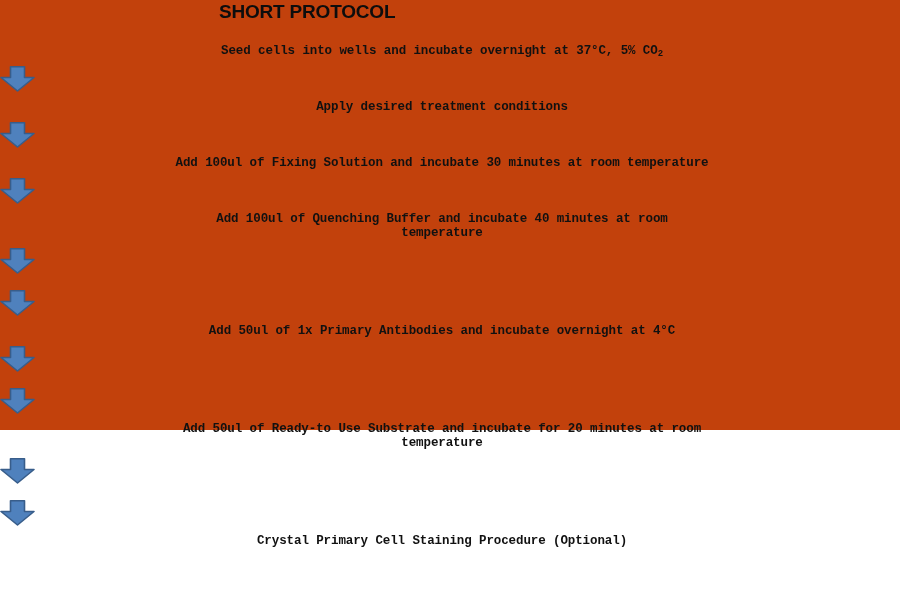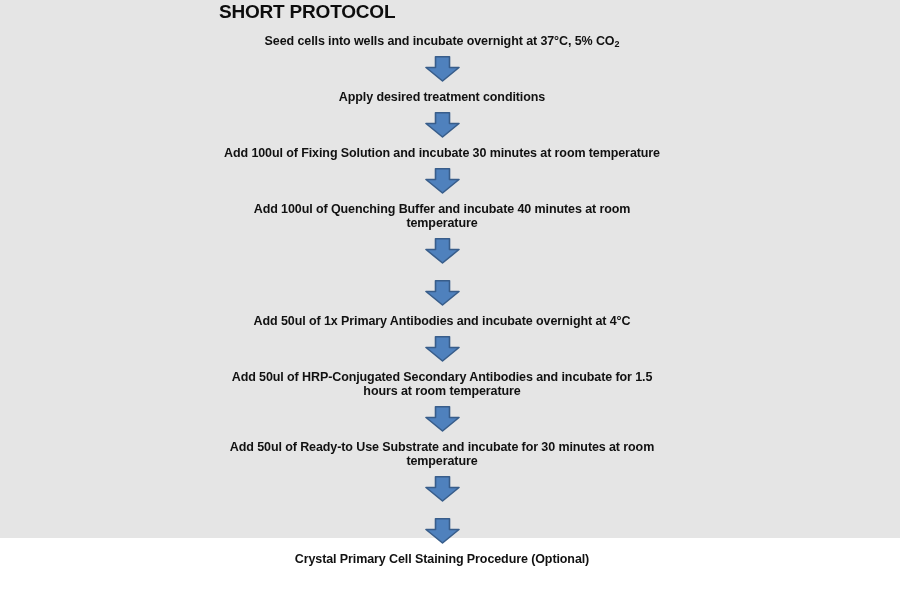"SHORT PROTOCOL" .canvas { background: #e5e5e5 -> #c2410c; height: 538px -> 430px }
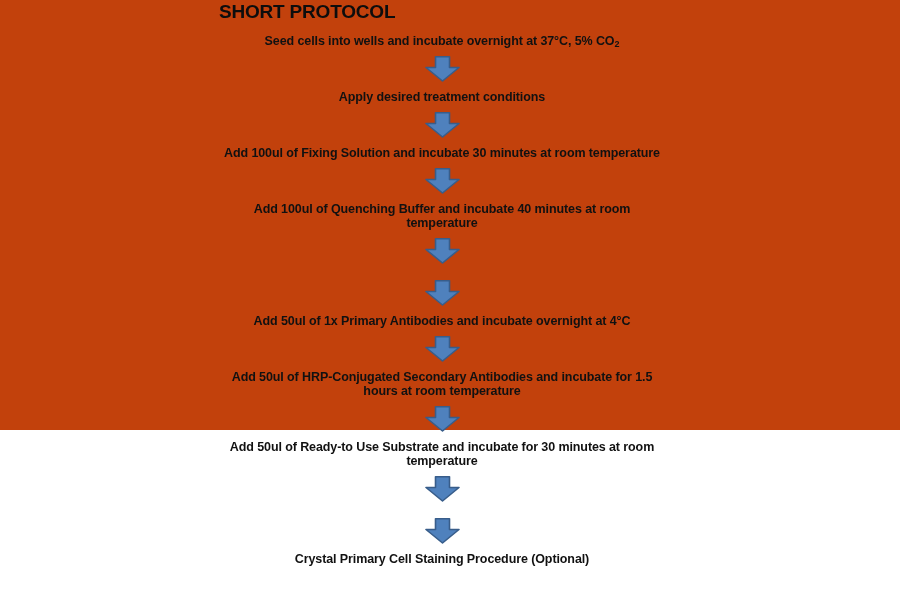"Seed cells into wells and" .flow-col { align-items: center -> none; font-family: none -> Liberation Mono, monospace; padding-top: 34px -> 44px }
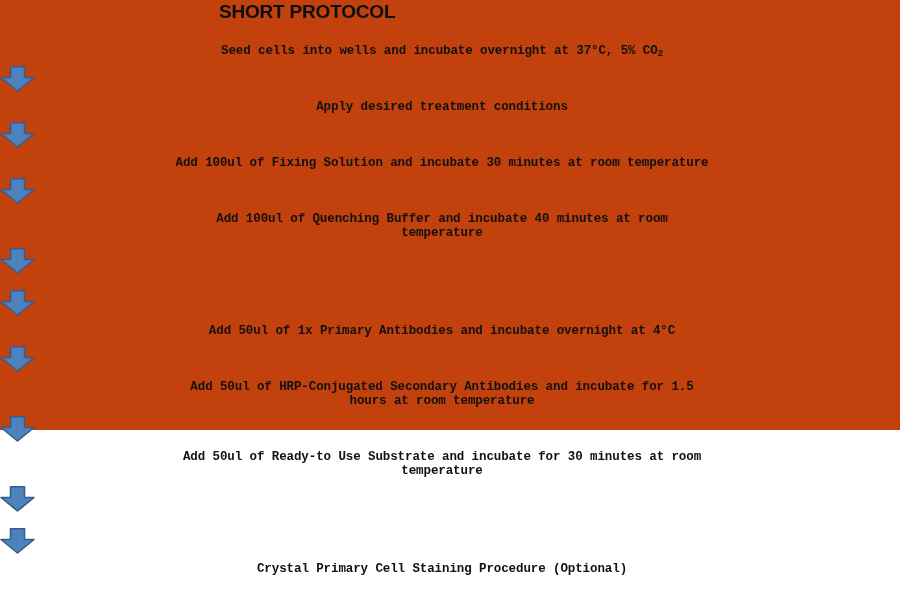"Add 50ul of HRP-Conjugated Secondary" div.step { html: <div> <div>Add 50ul of HRP-Conjugated Secondary Antibodies and incubate for 1.5</div> <div>hours at room temperature</div> </div> -> none }
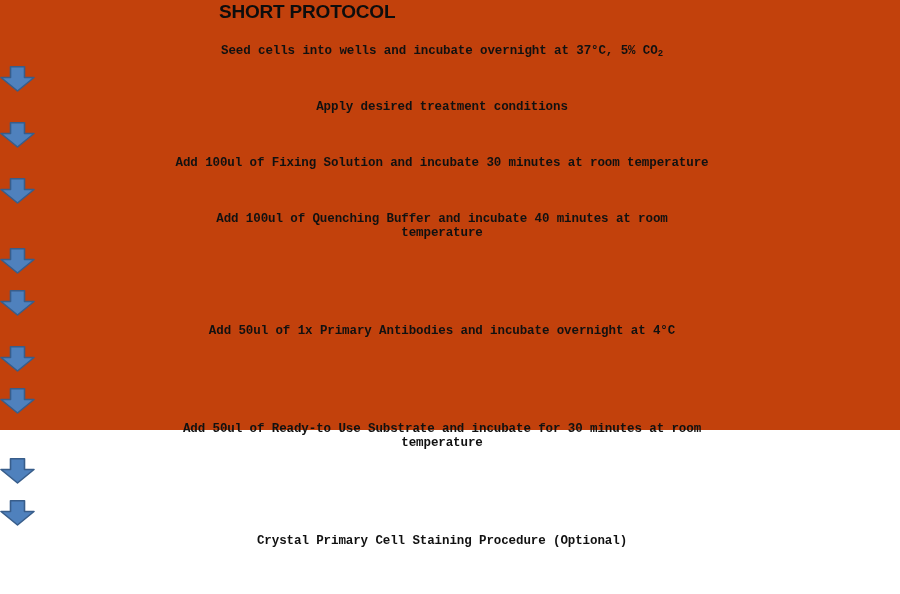"Add 50ul of Ready-to Use" div.line { text: 30 -> 20 }
